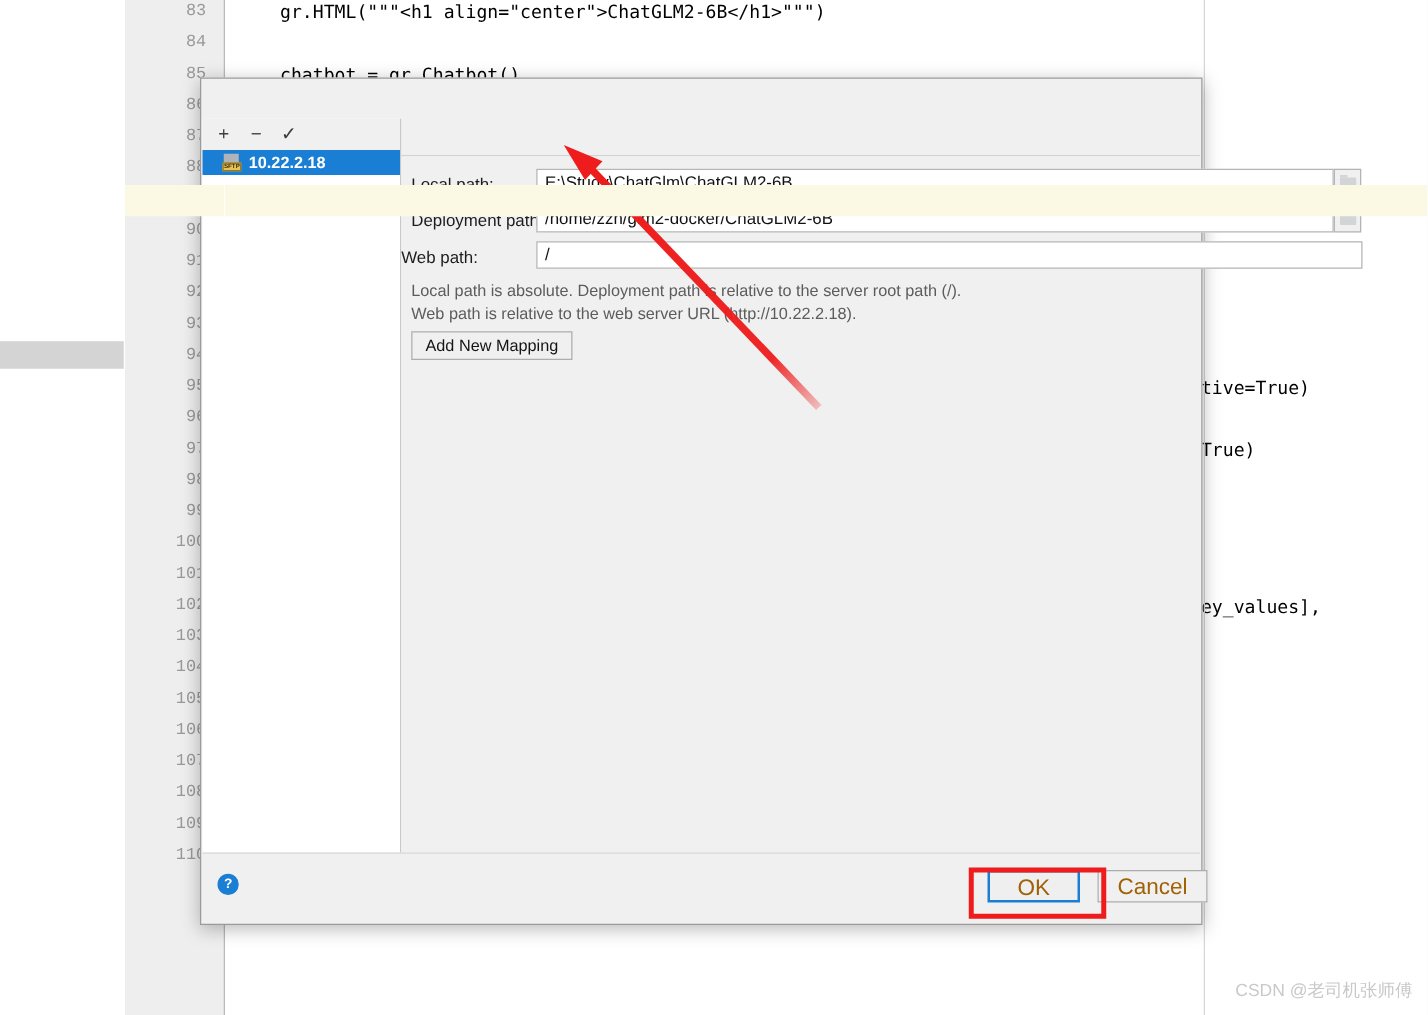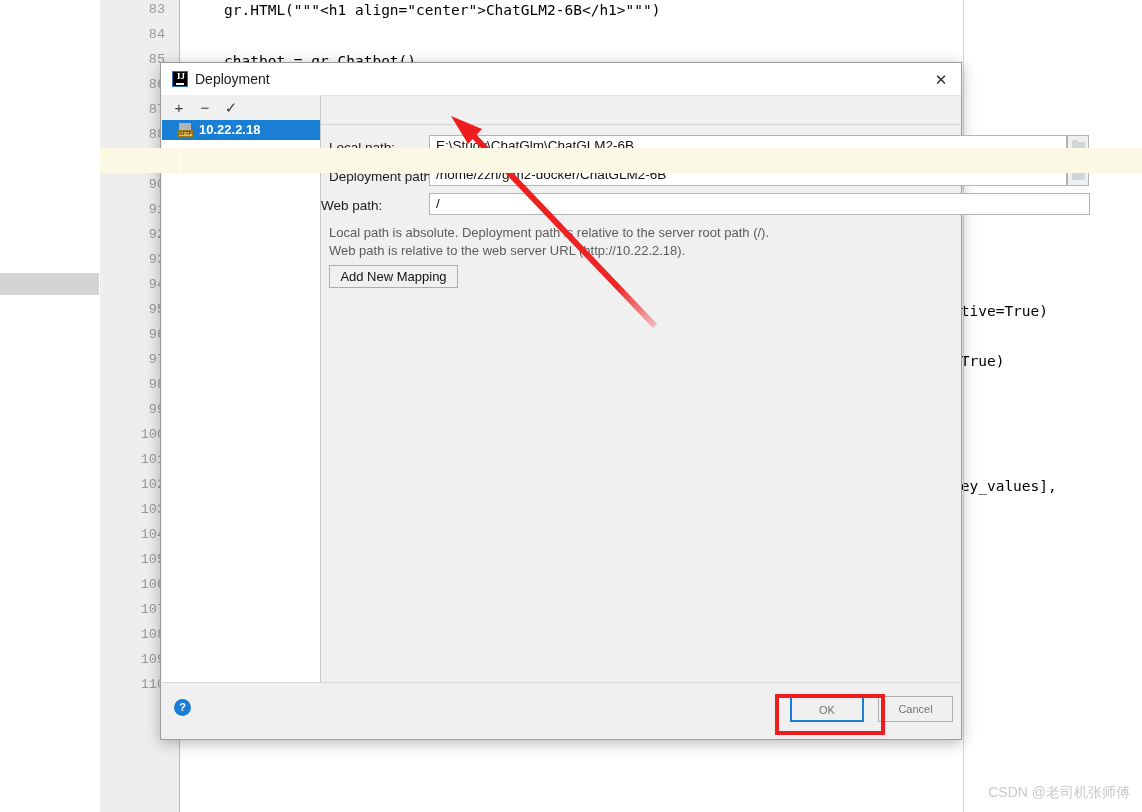"IJ" div.dialog-titlebar { html: <div> <div> <span>IJ</span> <span></span> </div> <div>Deployment</div> <div>✕</div> </div> -> none }
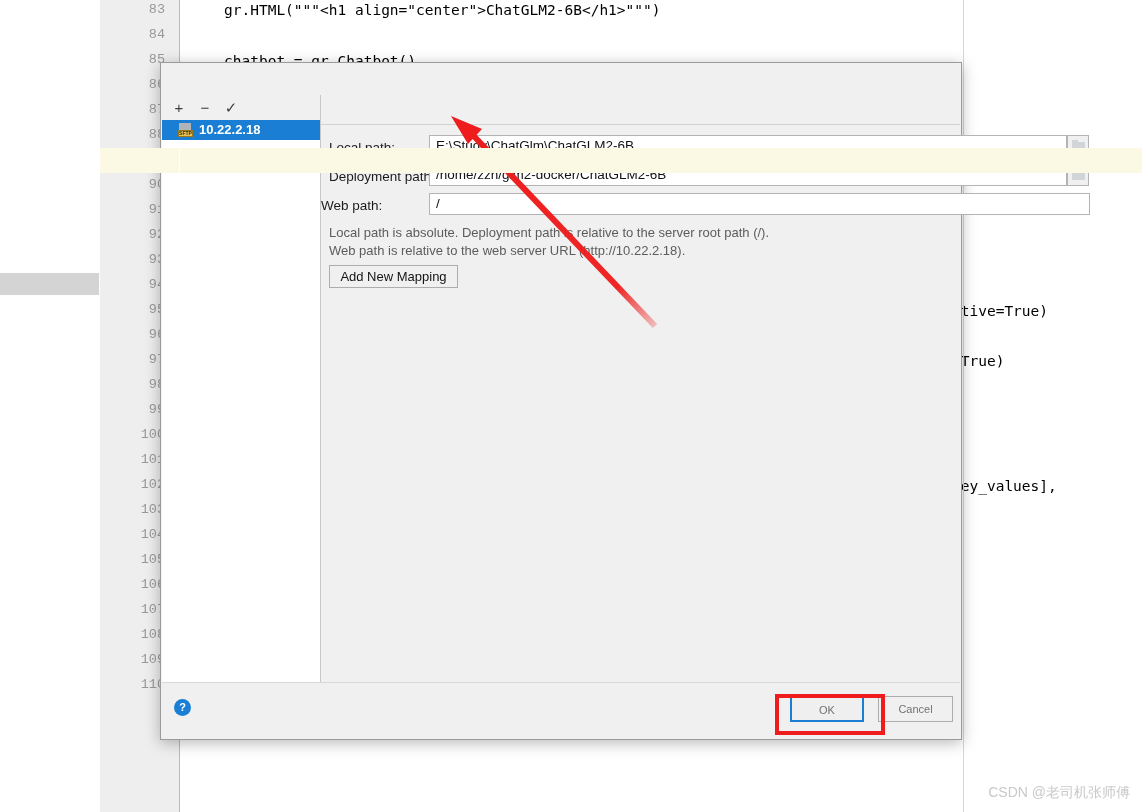"OK" .btn { color: #737373 -> #a16207; font-size: 11px -> 18px }
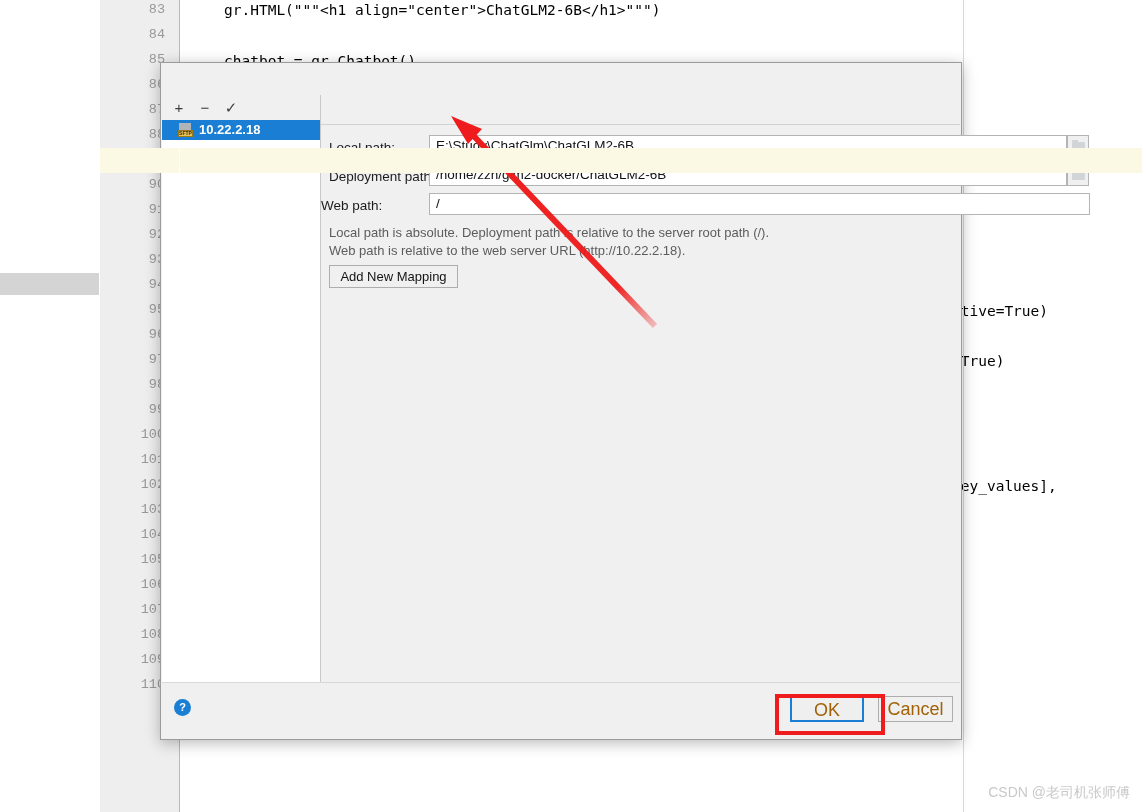"Cancel" div.btn { width: 75px -> 88px }
